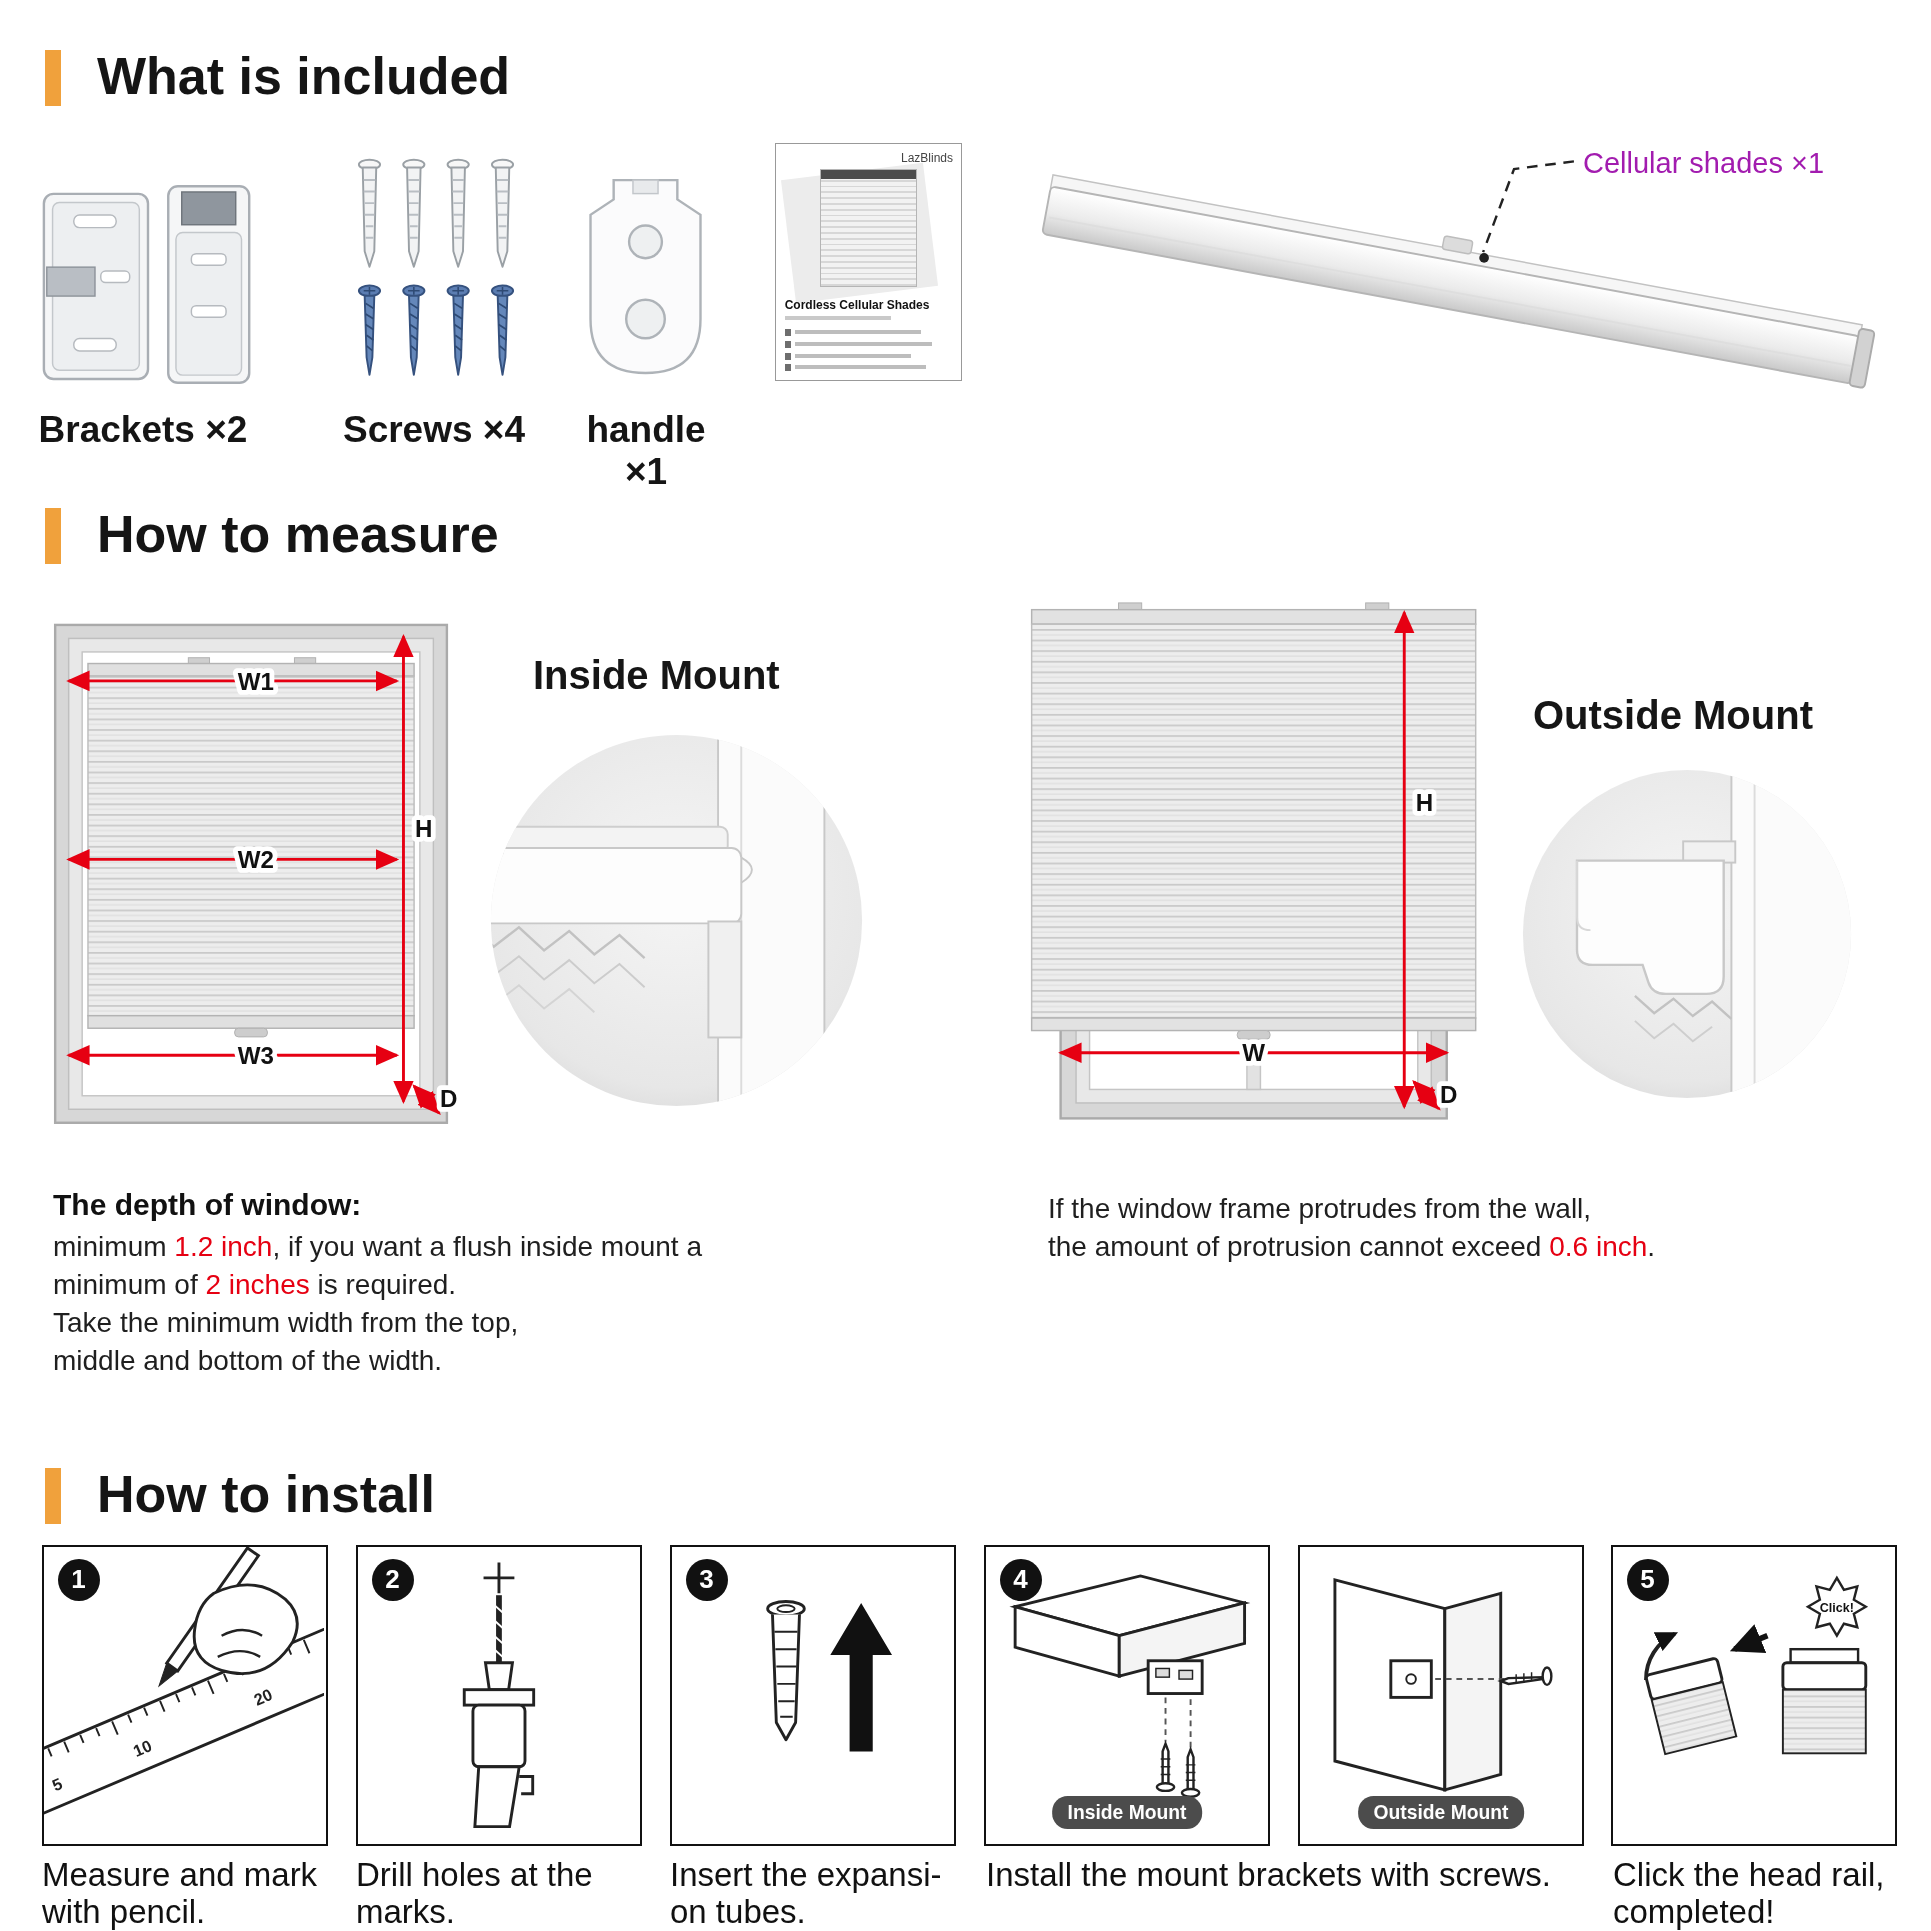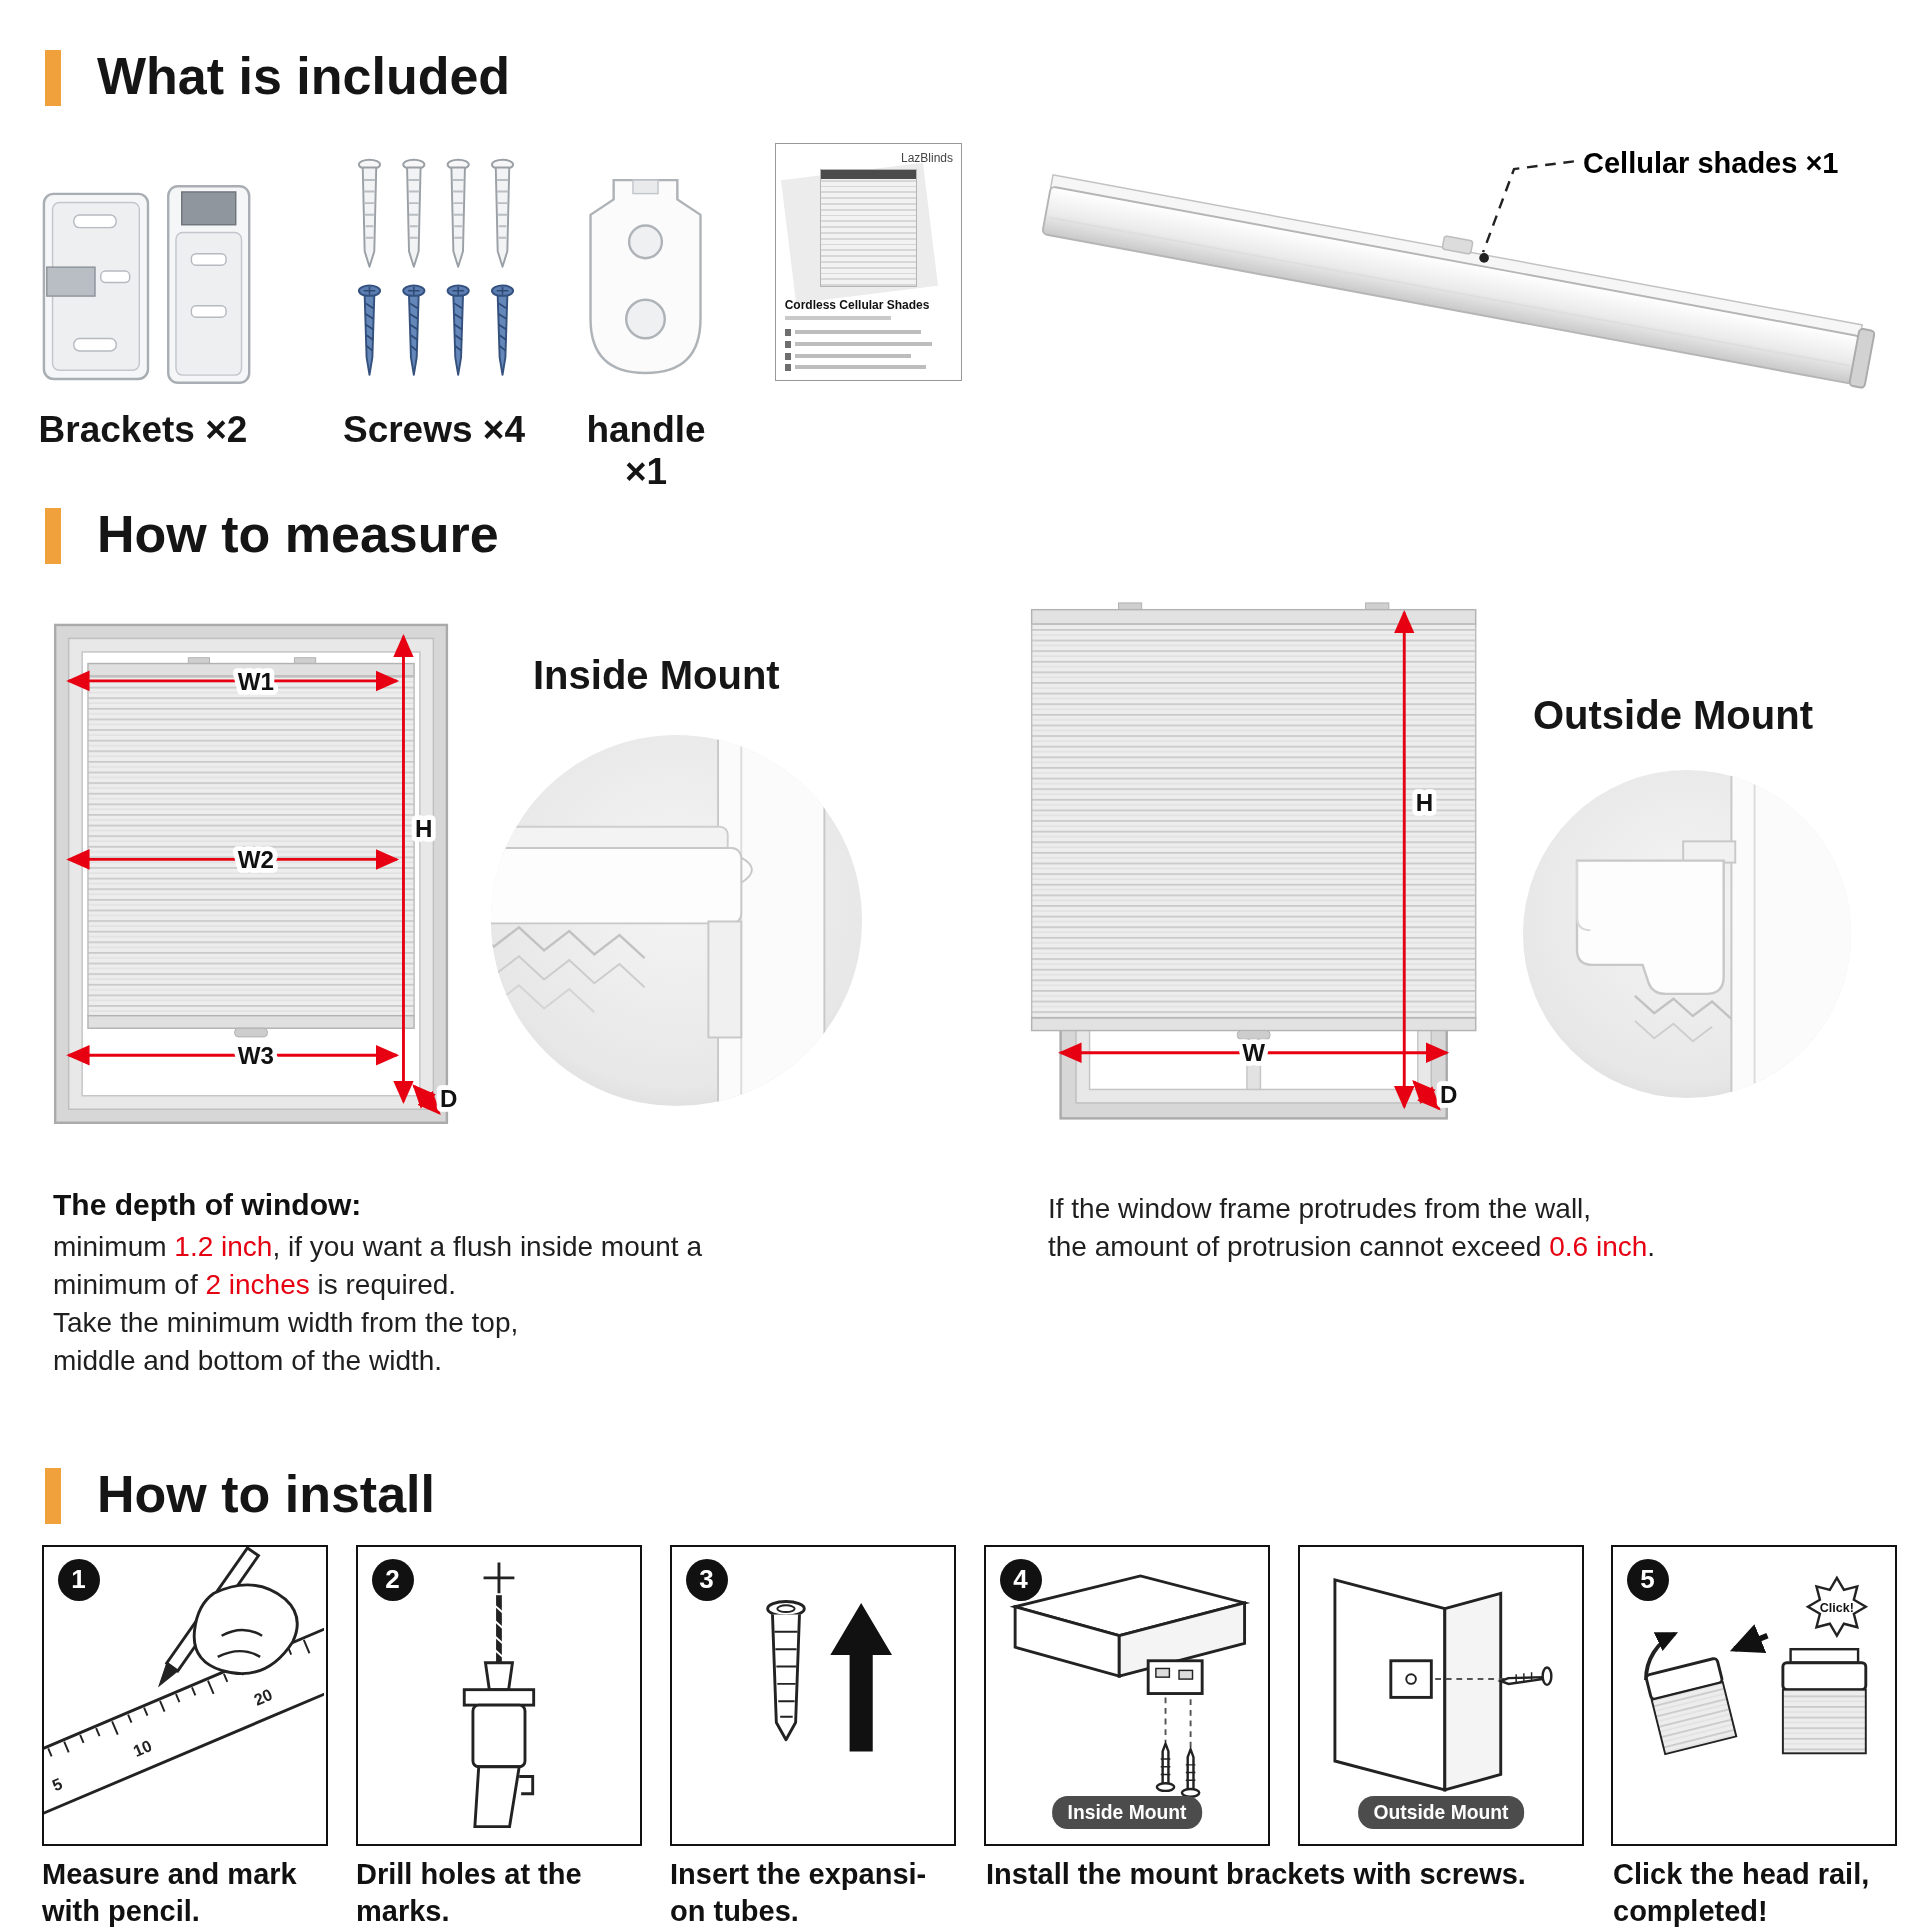"Cellular shades ×1" .shade-callout-label { color: #000000 -> #a21caf; font-weight: bold -> normal }
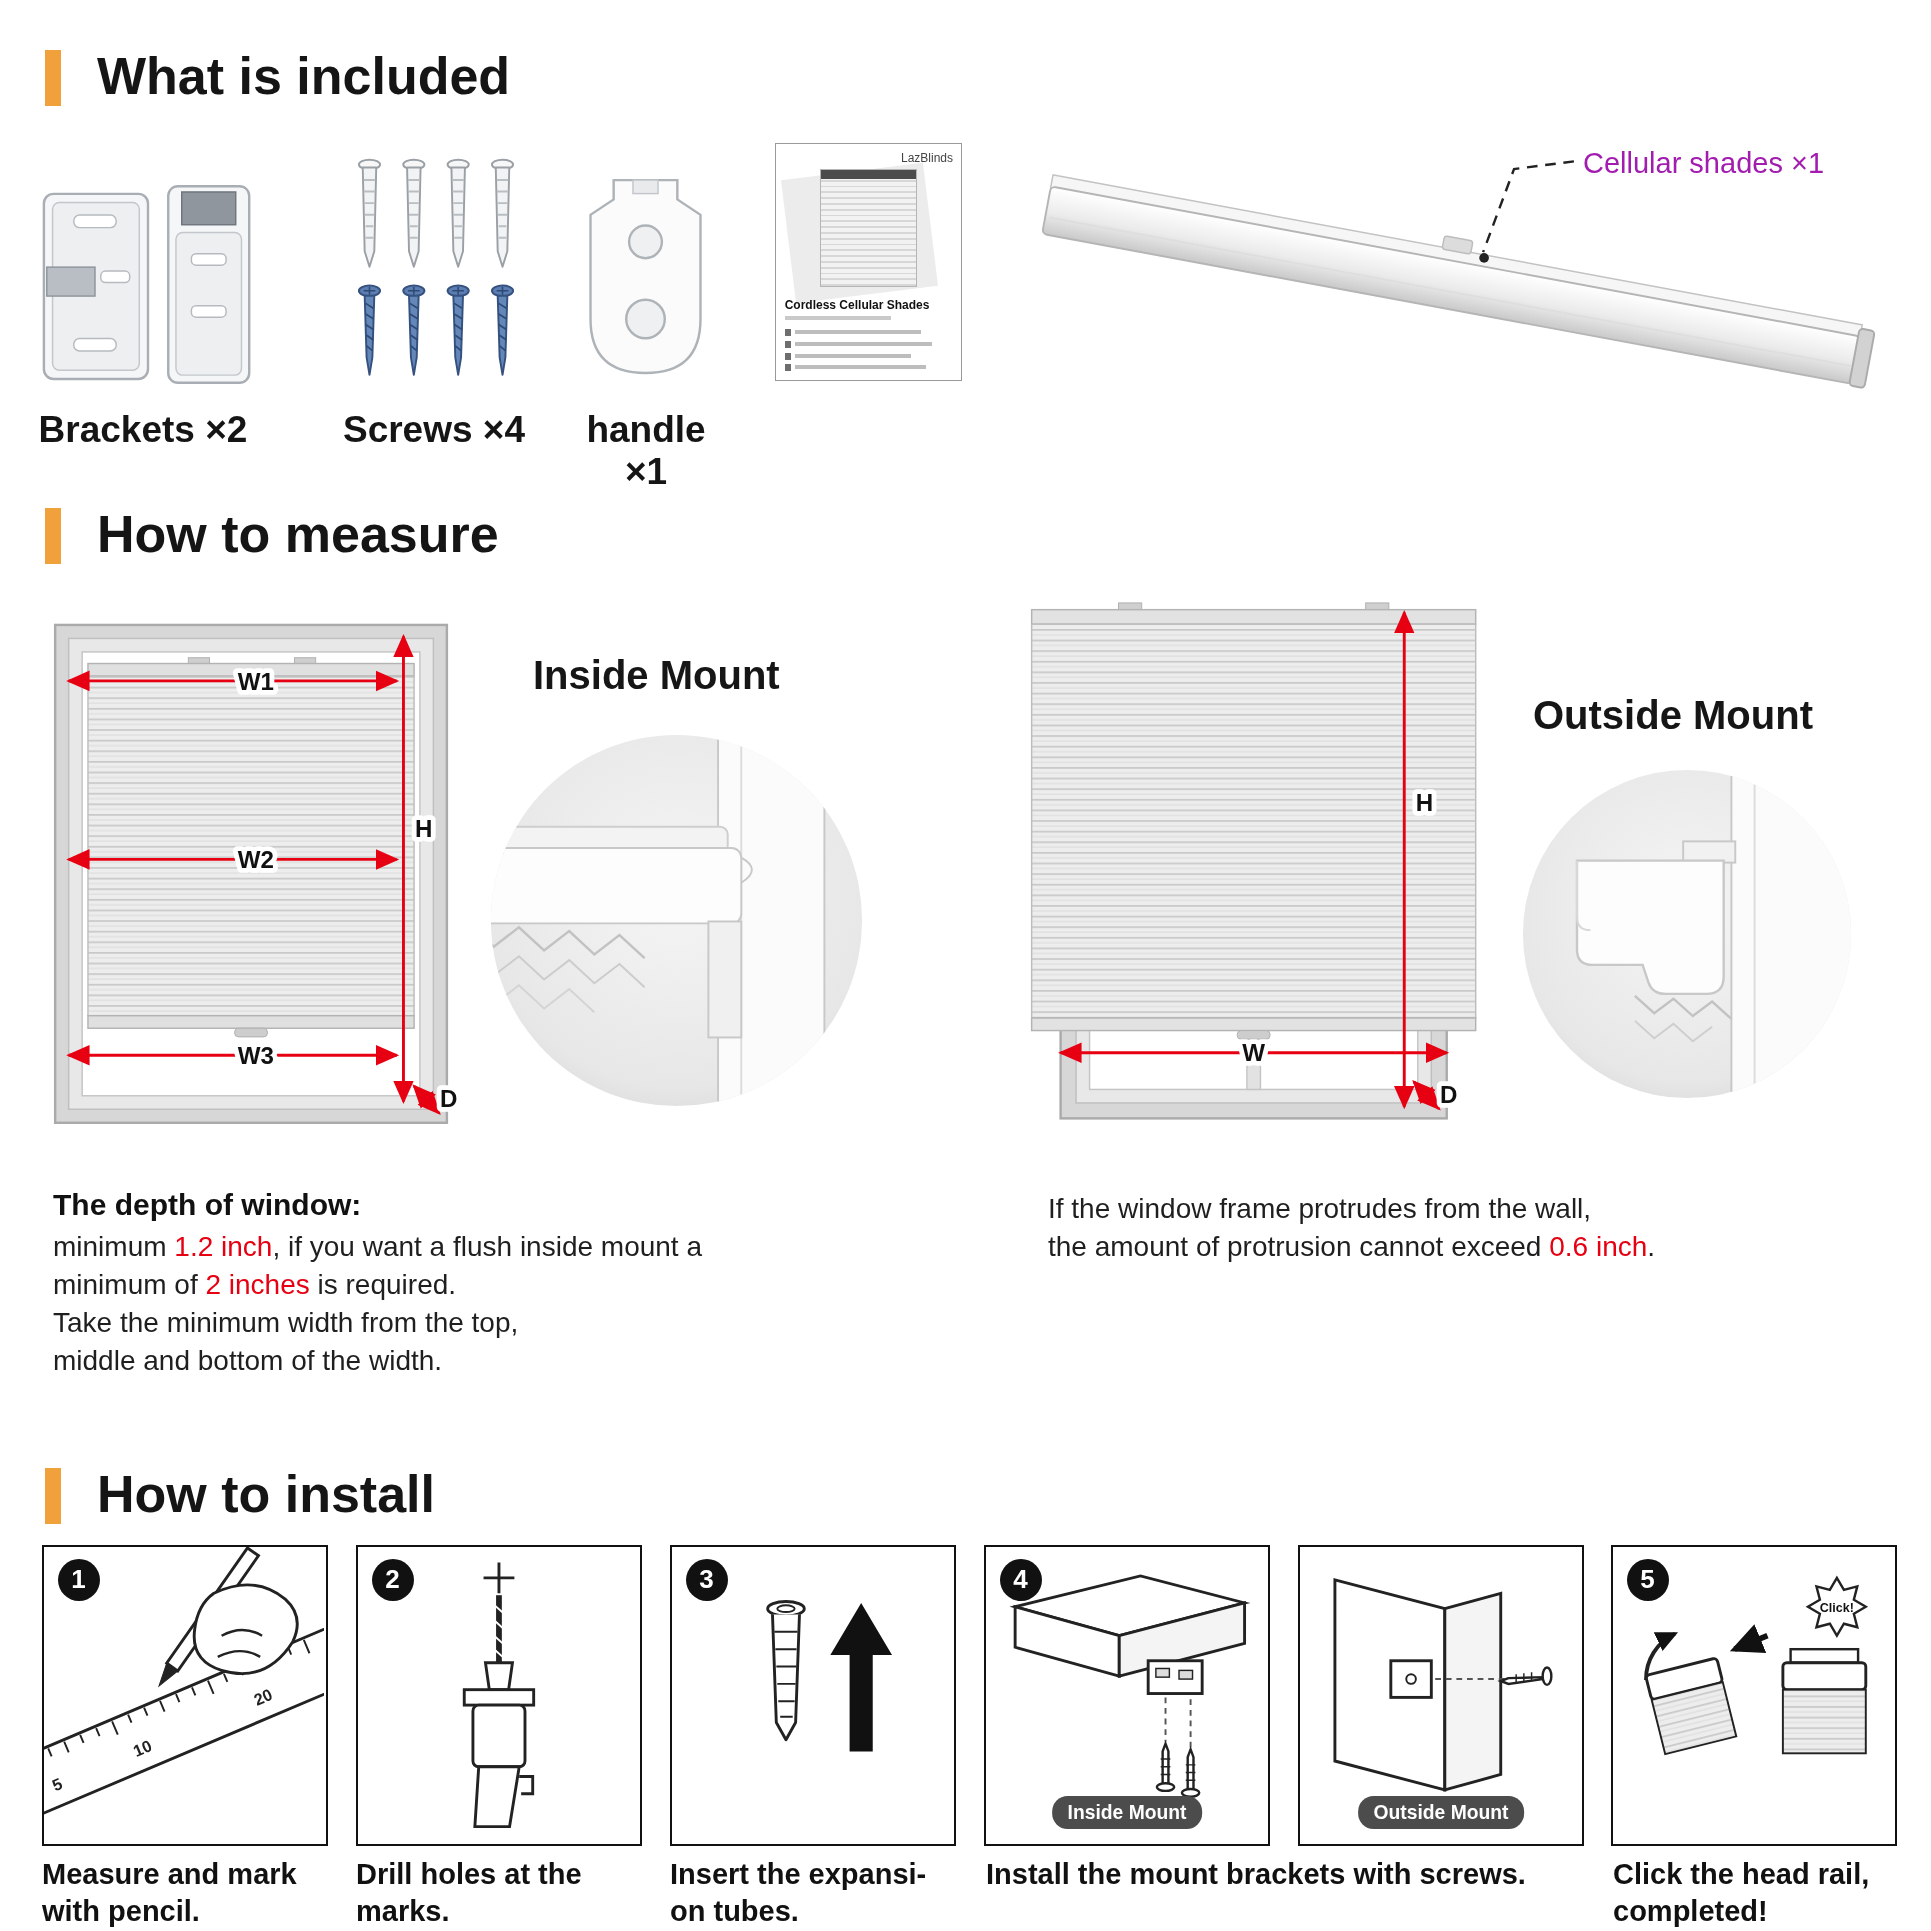"Measure and mark" .caption { font-size: 29px -> 33px; font-weight: bold -> normal }
